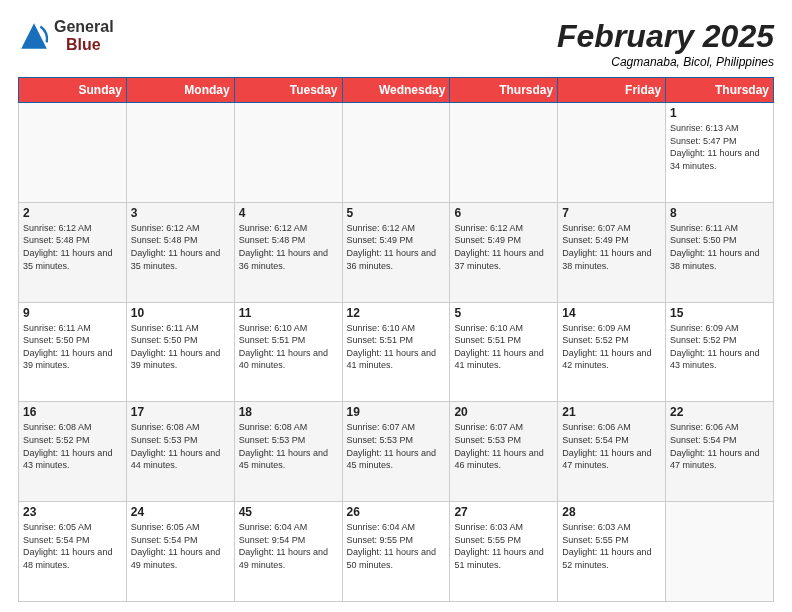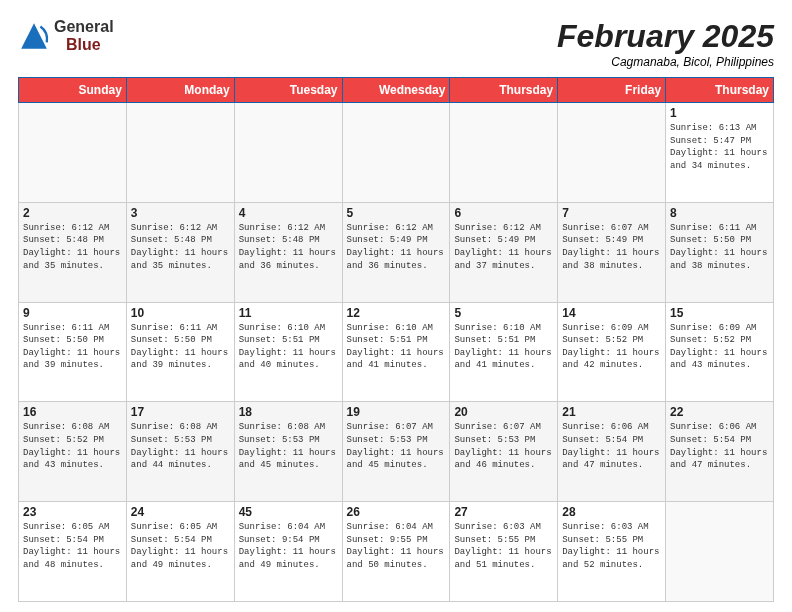"Sunrise: 6:13 AM Sunset: 5:47" .day-info { font-family: Liberation Mono, monospace -> none }
